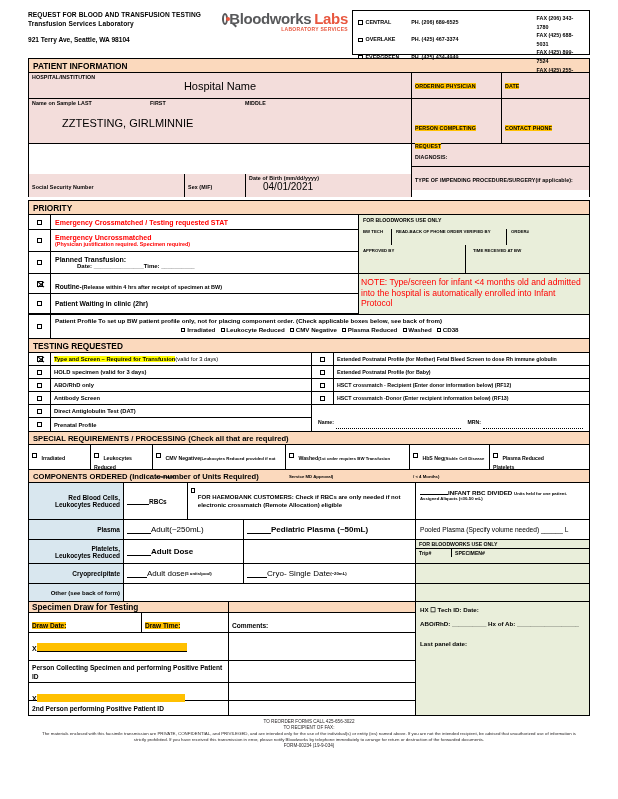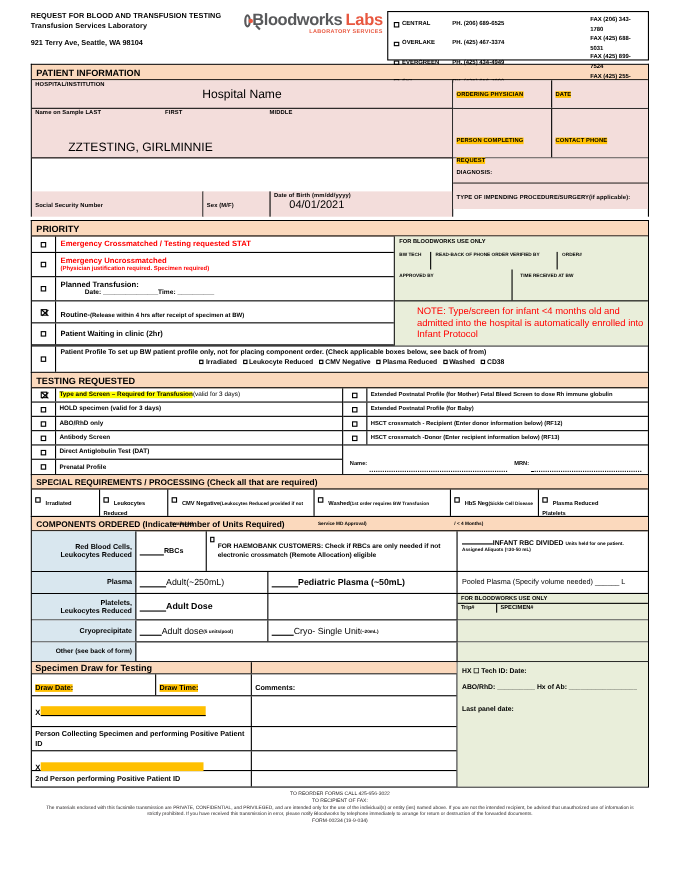"ZZTESTING, GIRLMINNIE" div.val { margin-top: 22px -> 11px }
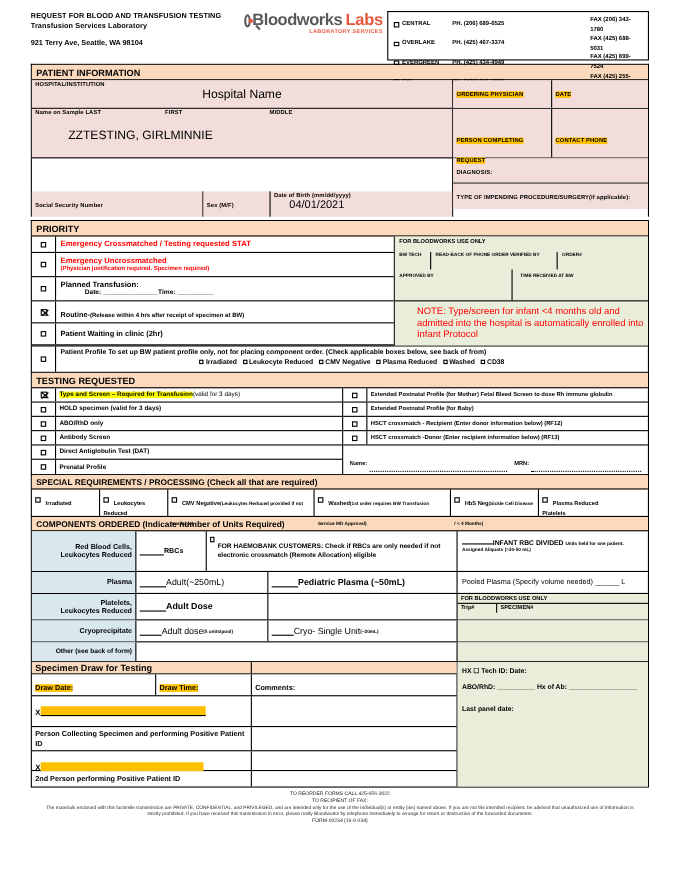"NOTE: Type/screen for infant <4" div { margin-left: 18px -> none }
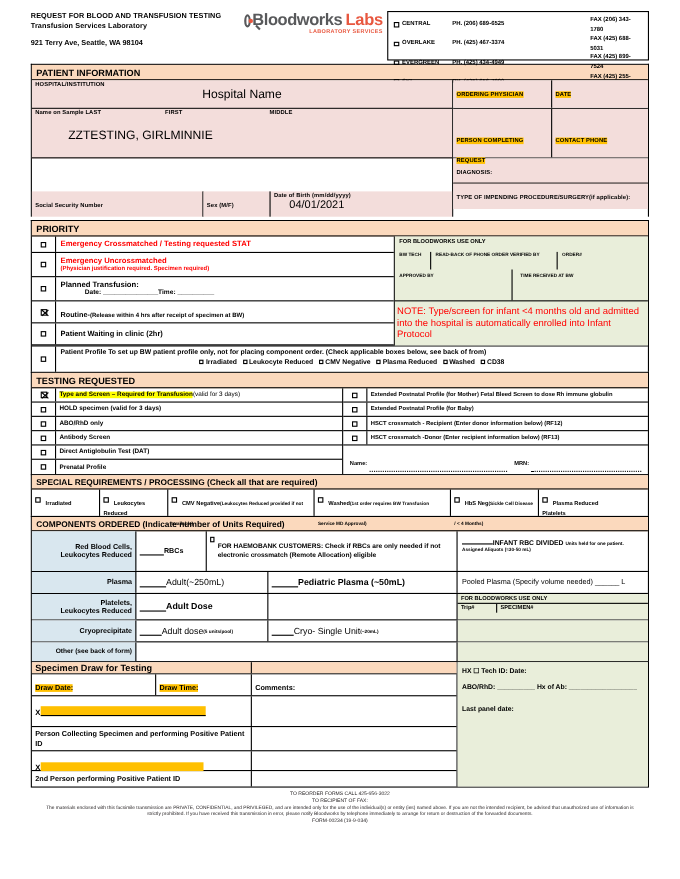"Cryo- Single Unit" span { text: Unit -> Date }
